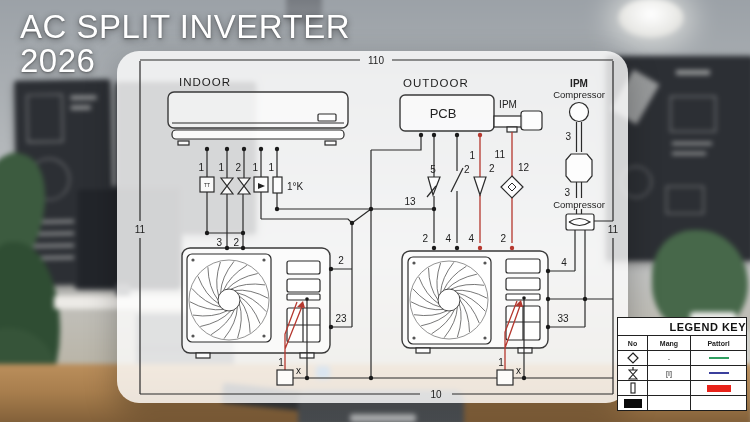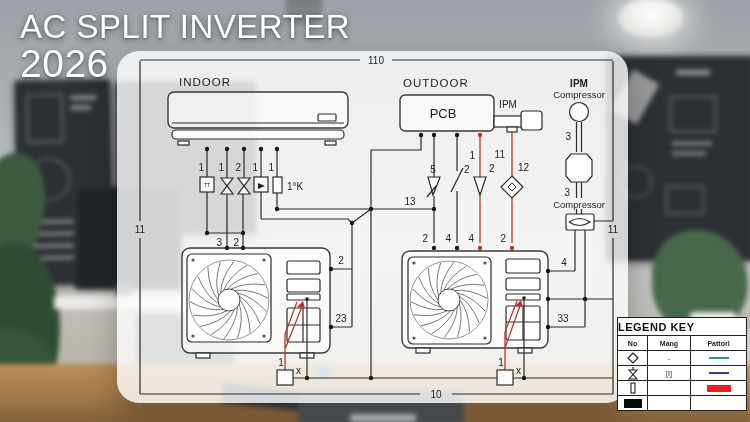"2026" #title .t2 { font-size: 39px -> 33px }
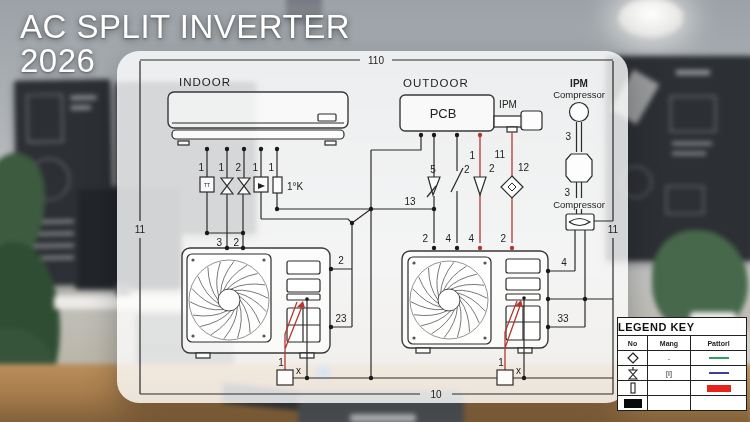"LEGEND KEY" #legend .ttl { text-align: left -> right }
